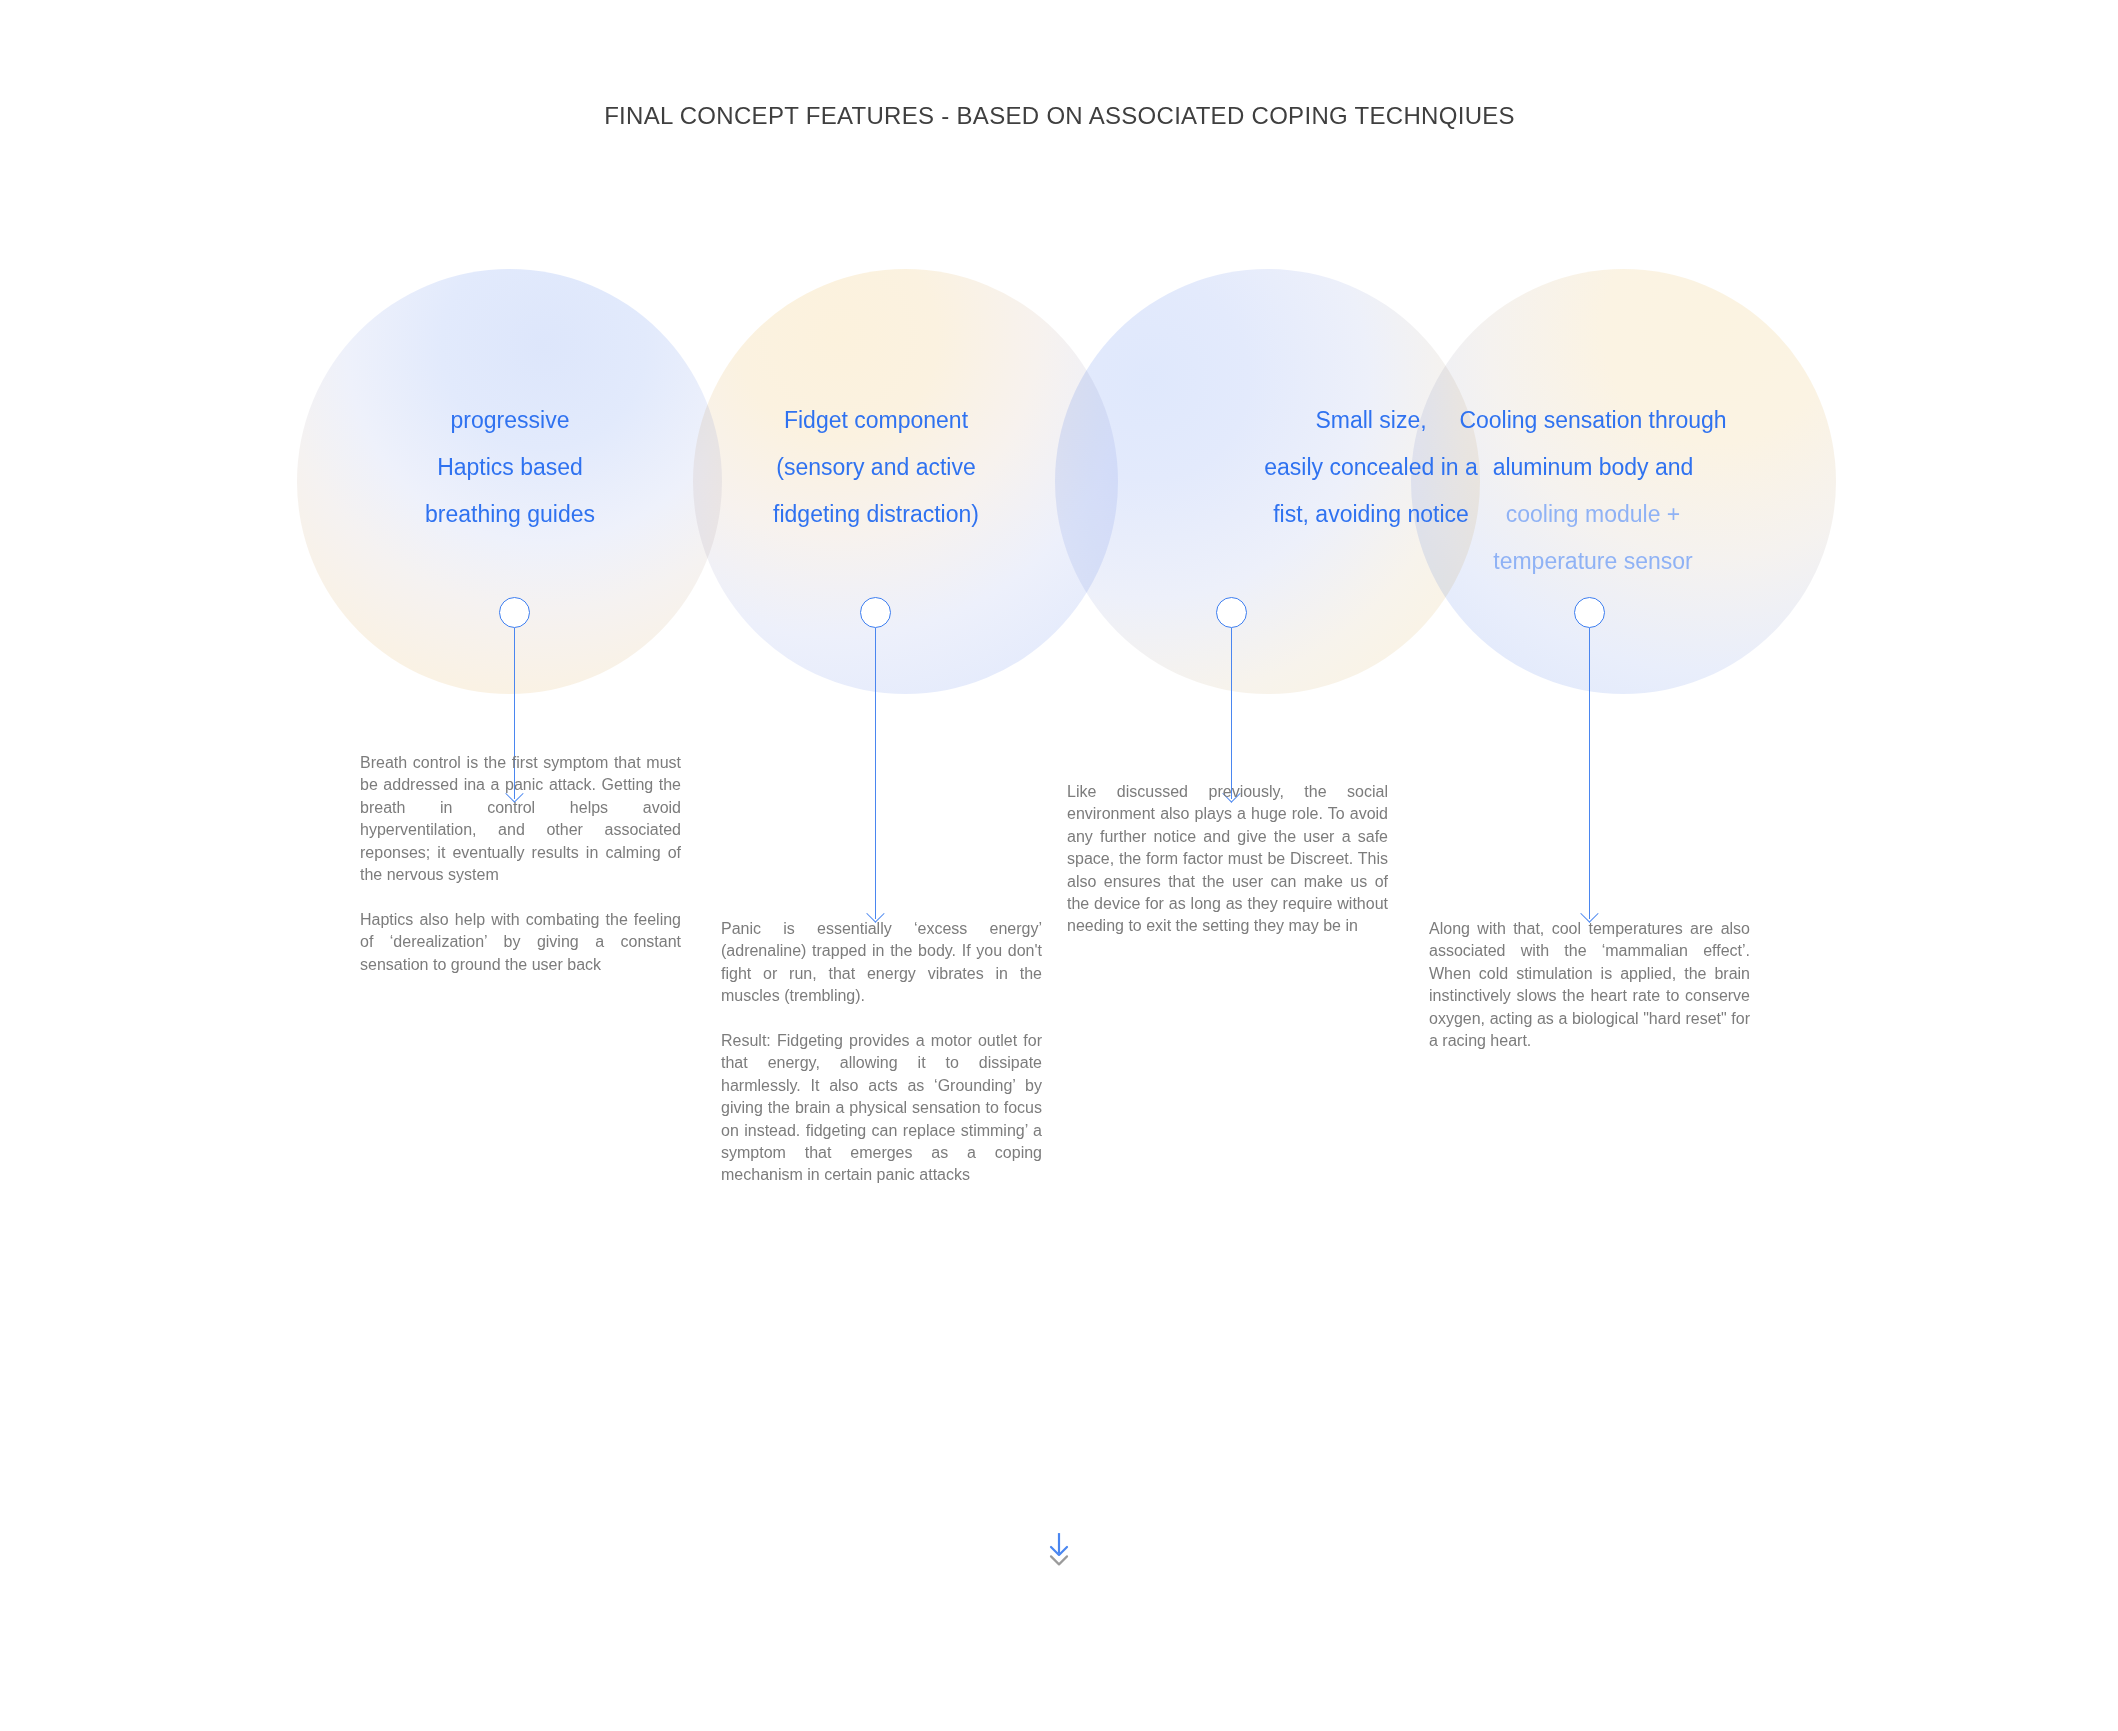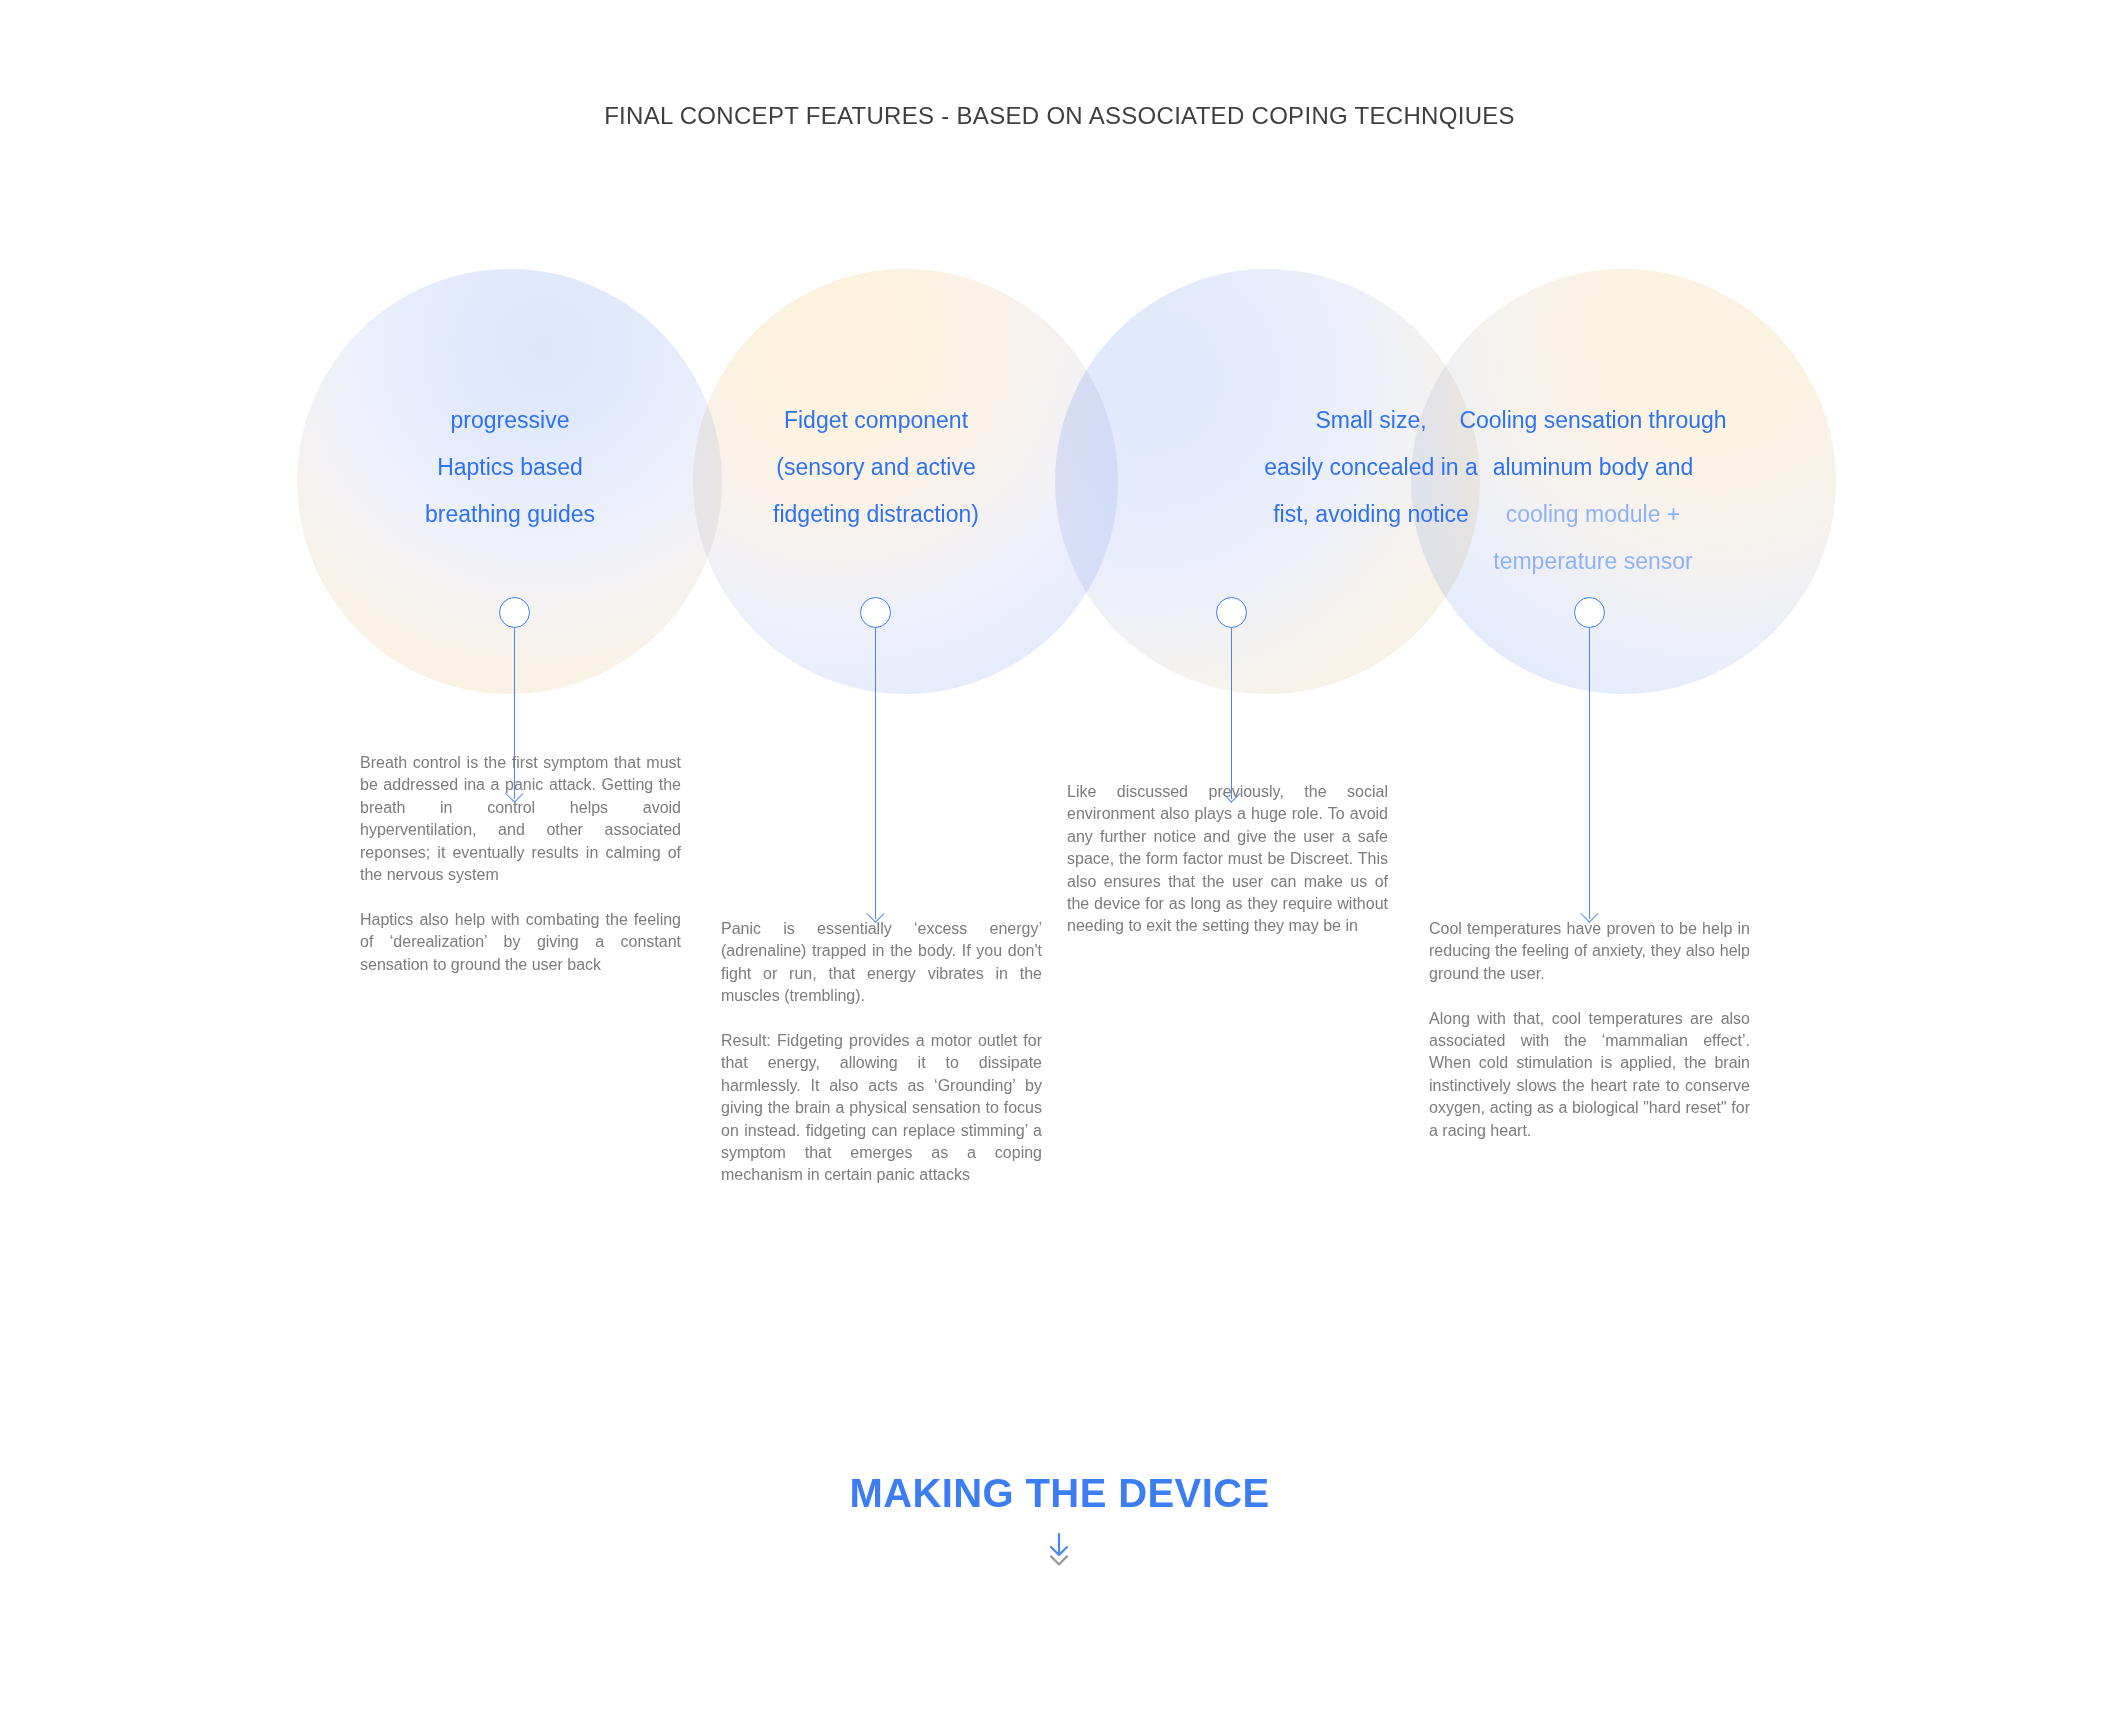"Cool temperatures have proven to" p { html: <p>Cool temperatures have proven to be help in reducing the feeling of anxiety, they also help ground the user.</p> -> none }
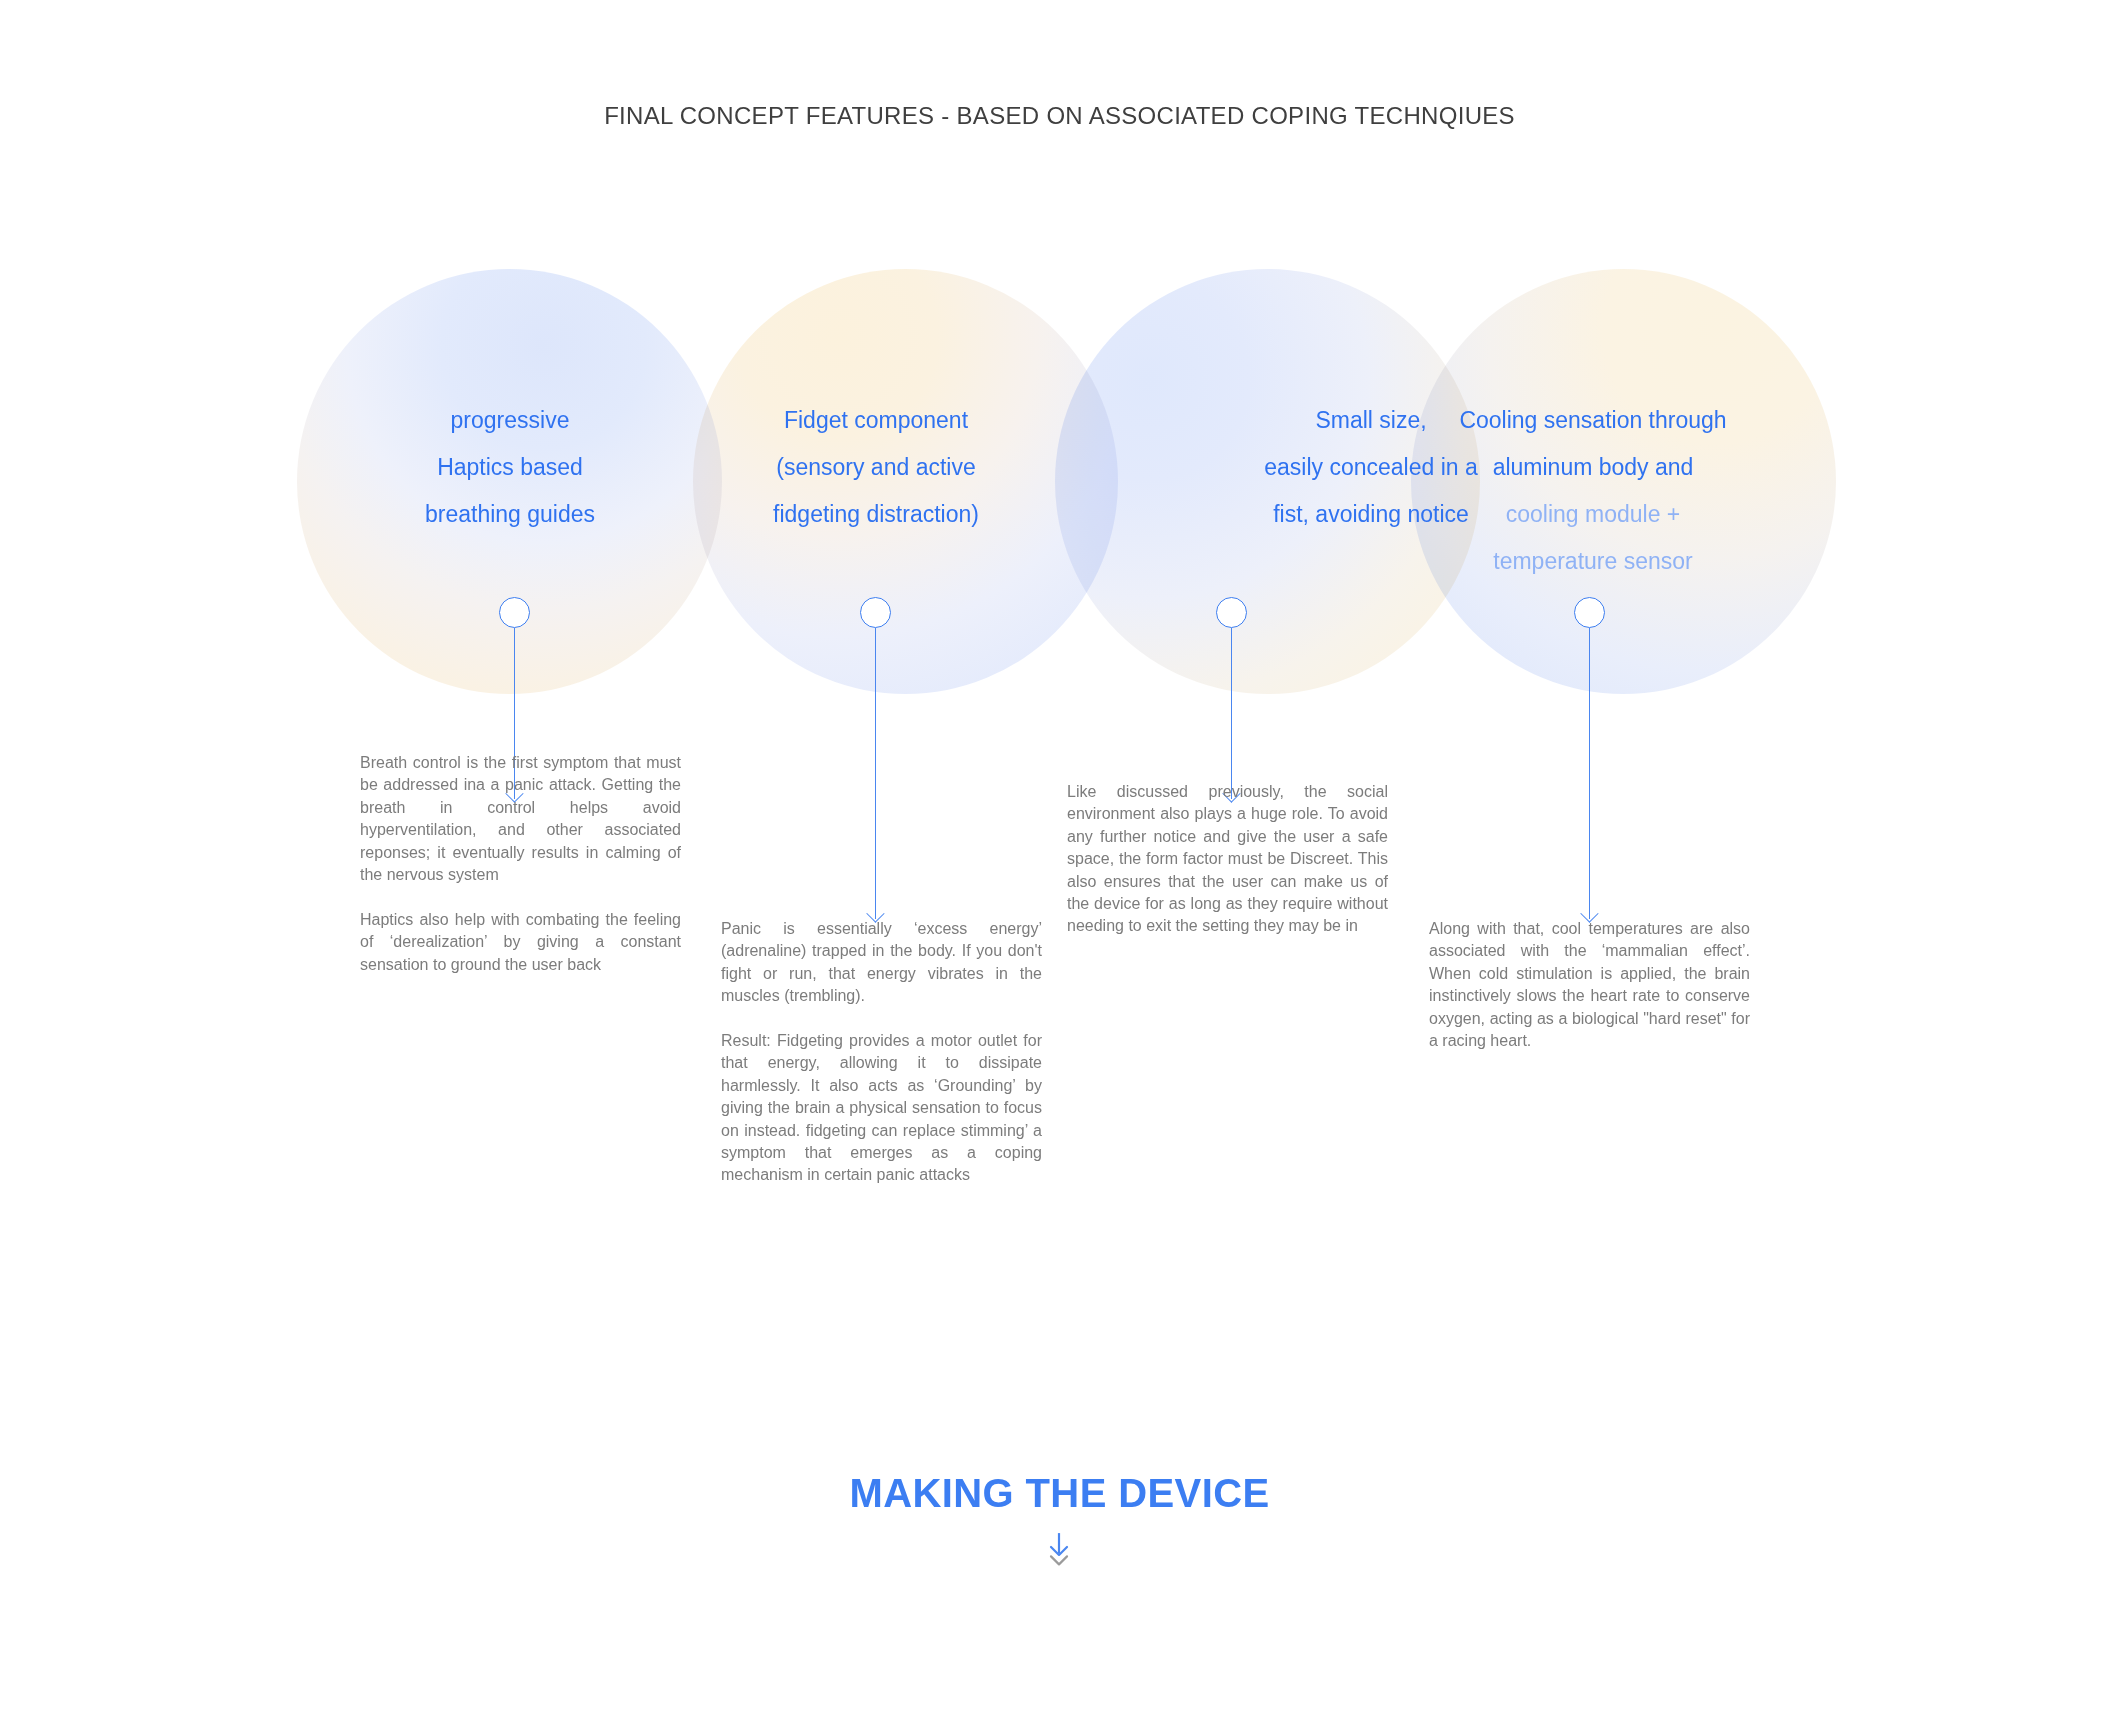"MAKING THE DEVICE" div.footer-title { html: <div>MAKING THE DEVICE</div> -> none }
